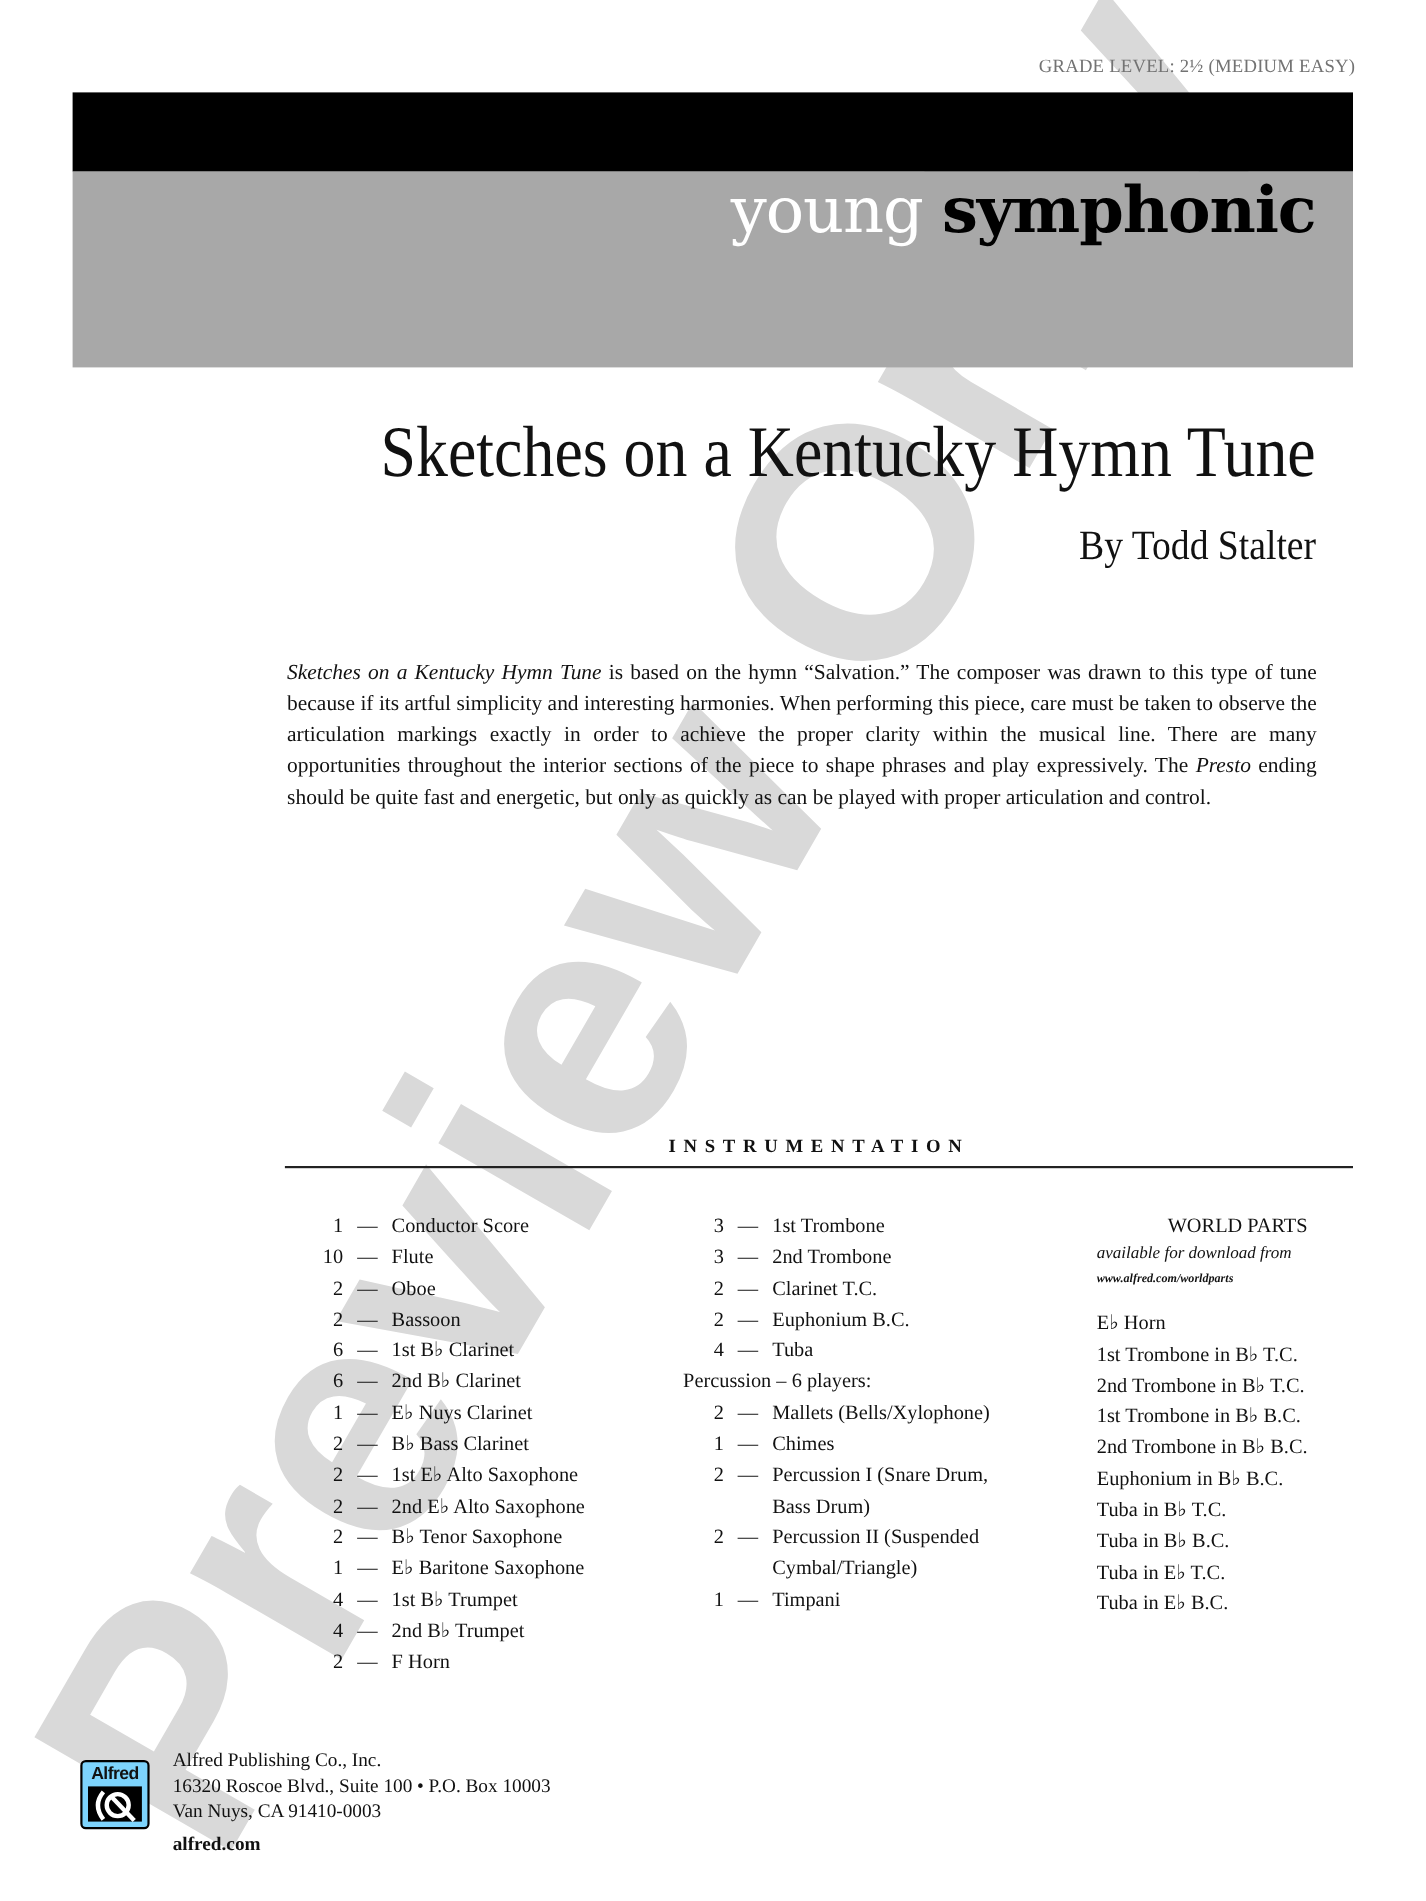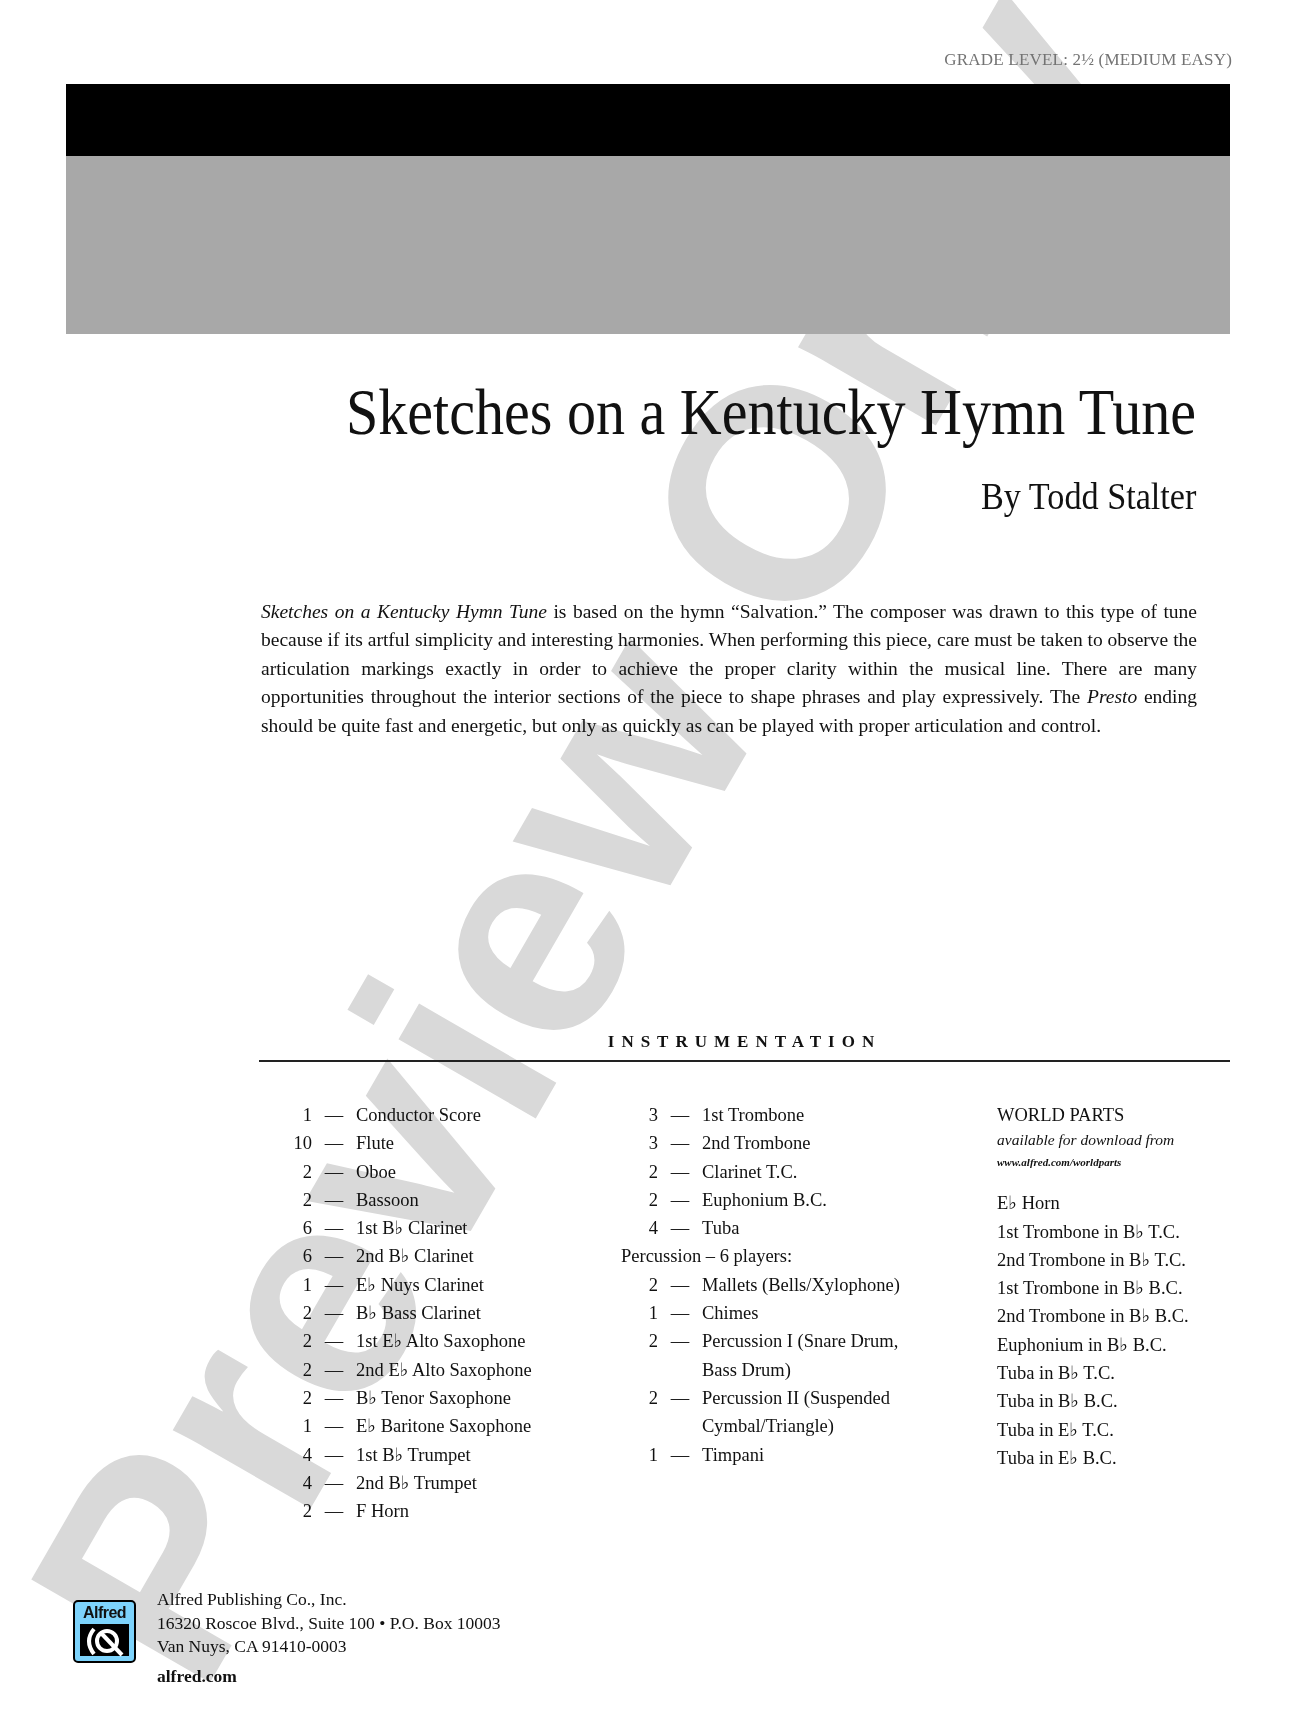"young symphonic" div.line1 { html: none -> <div> <span>young</span> <span>symphonic</span> </div> }
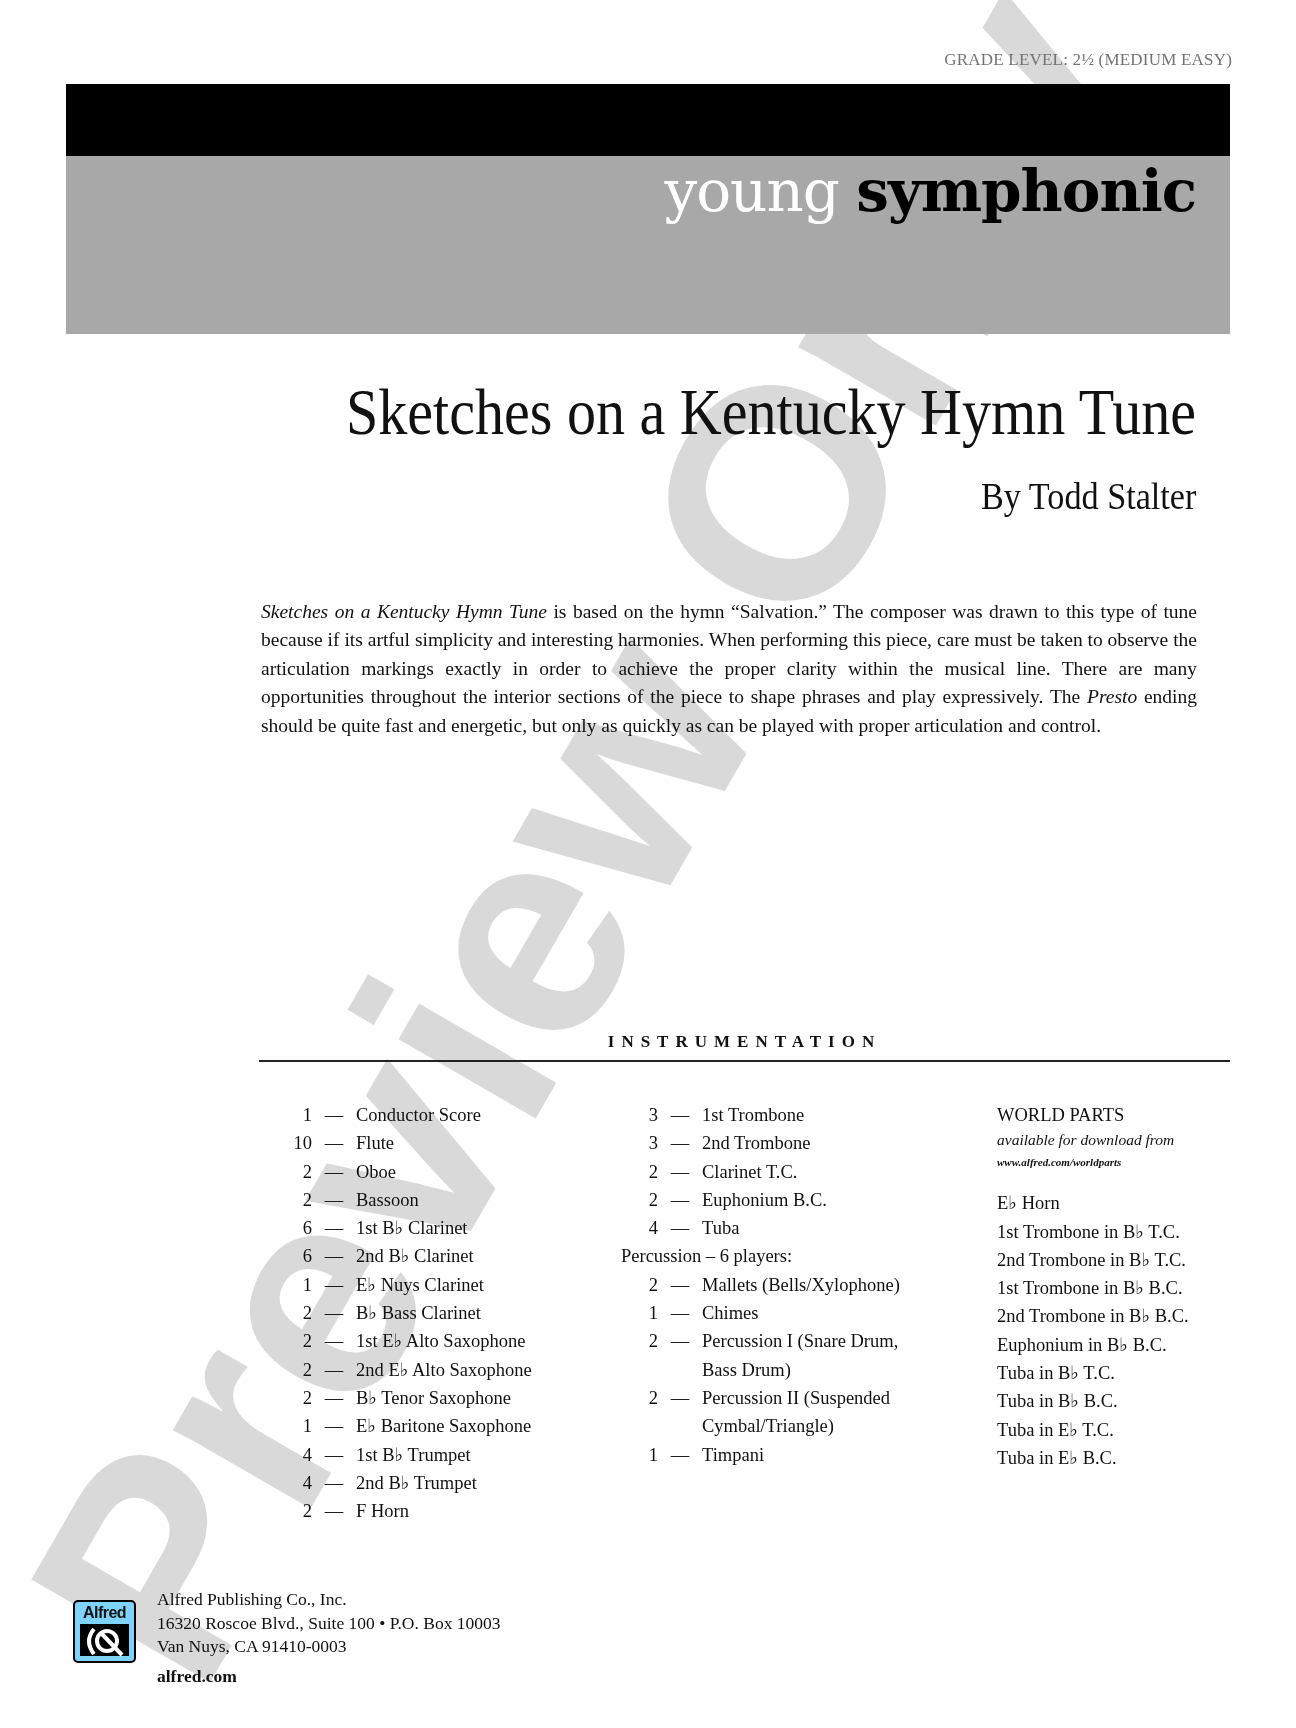"WORLD PARTS" .world-title { text-align: none -> right }
